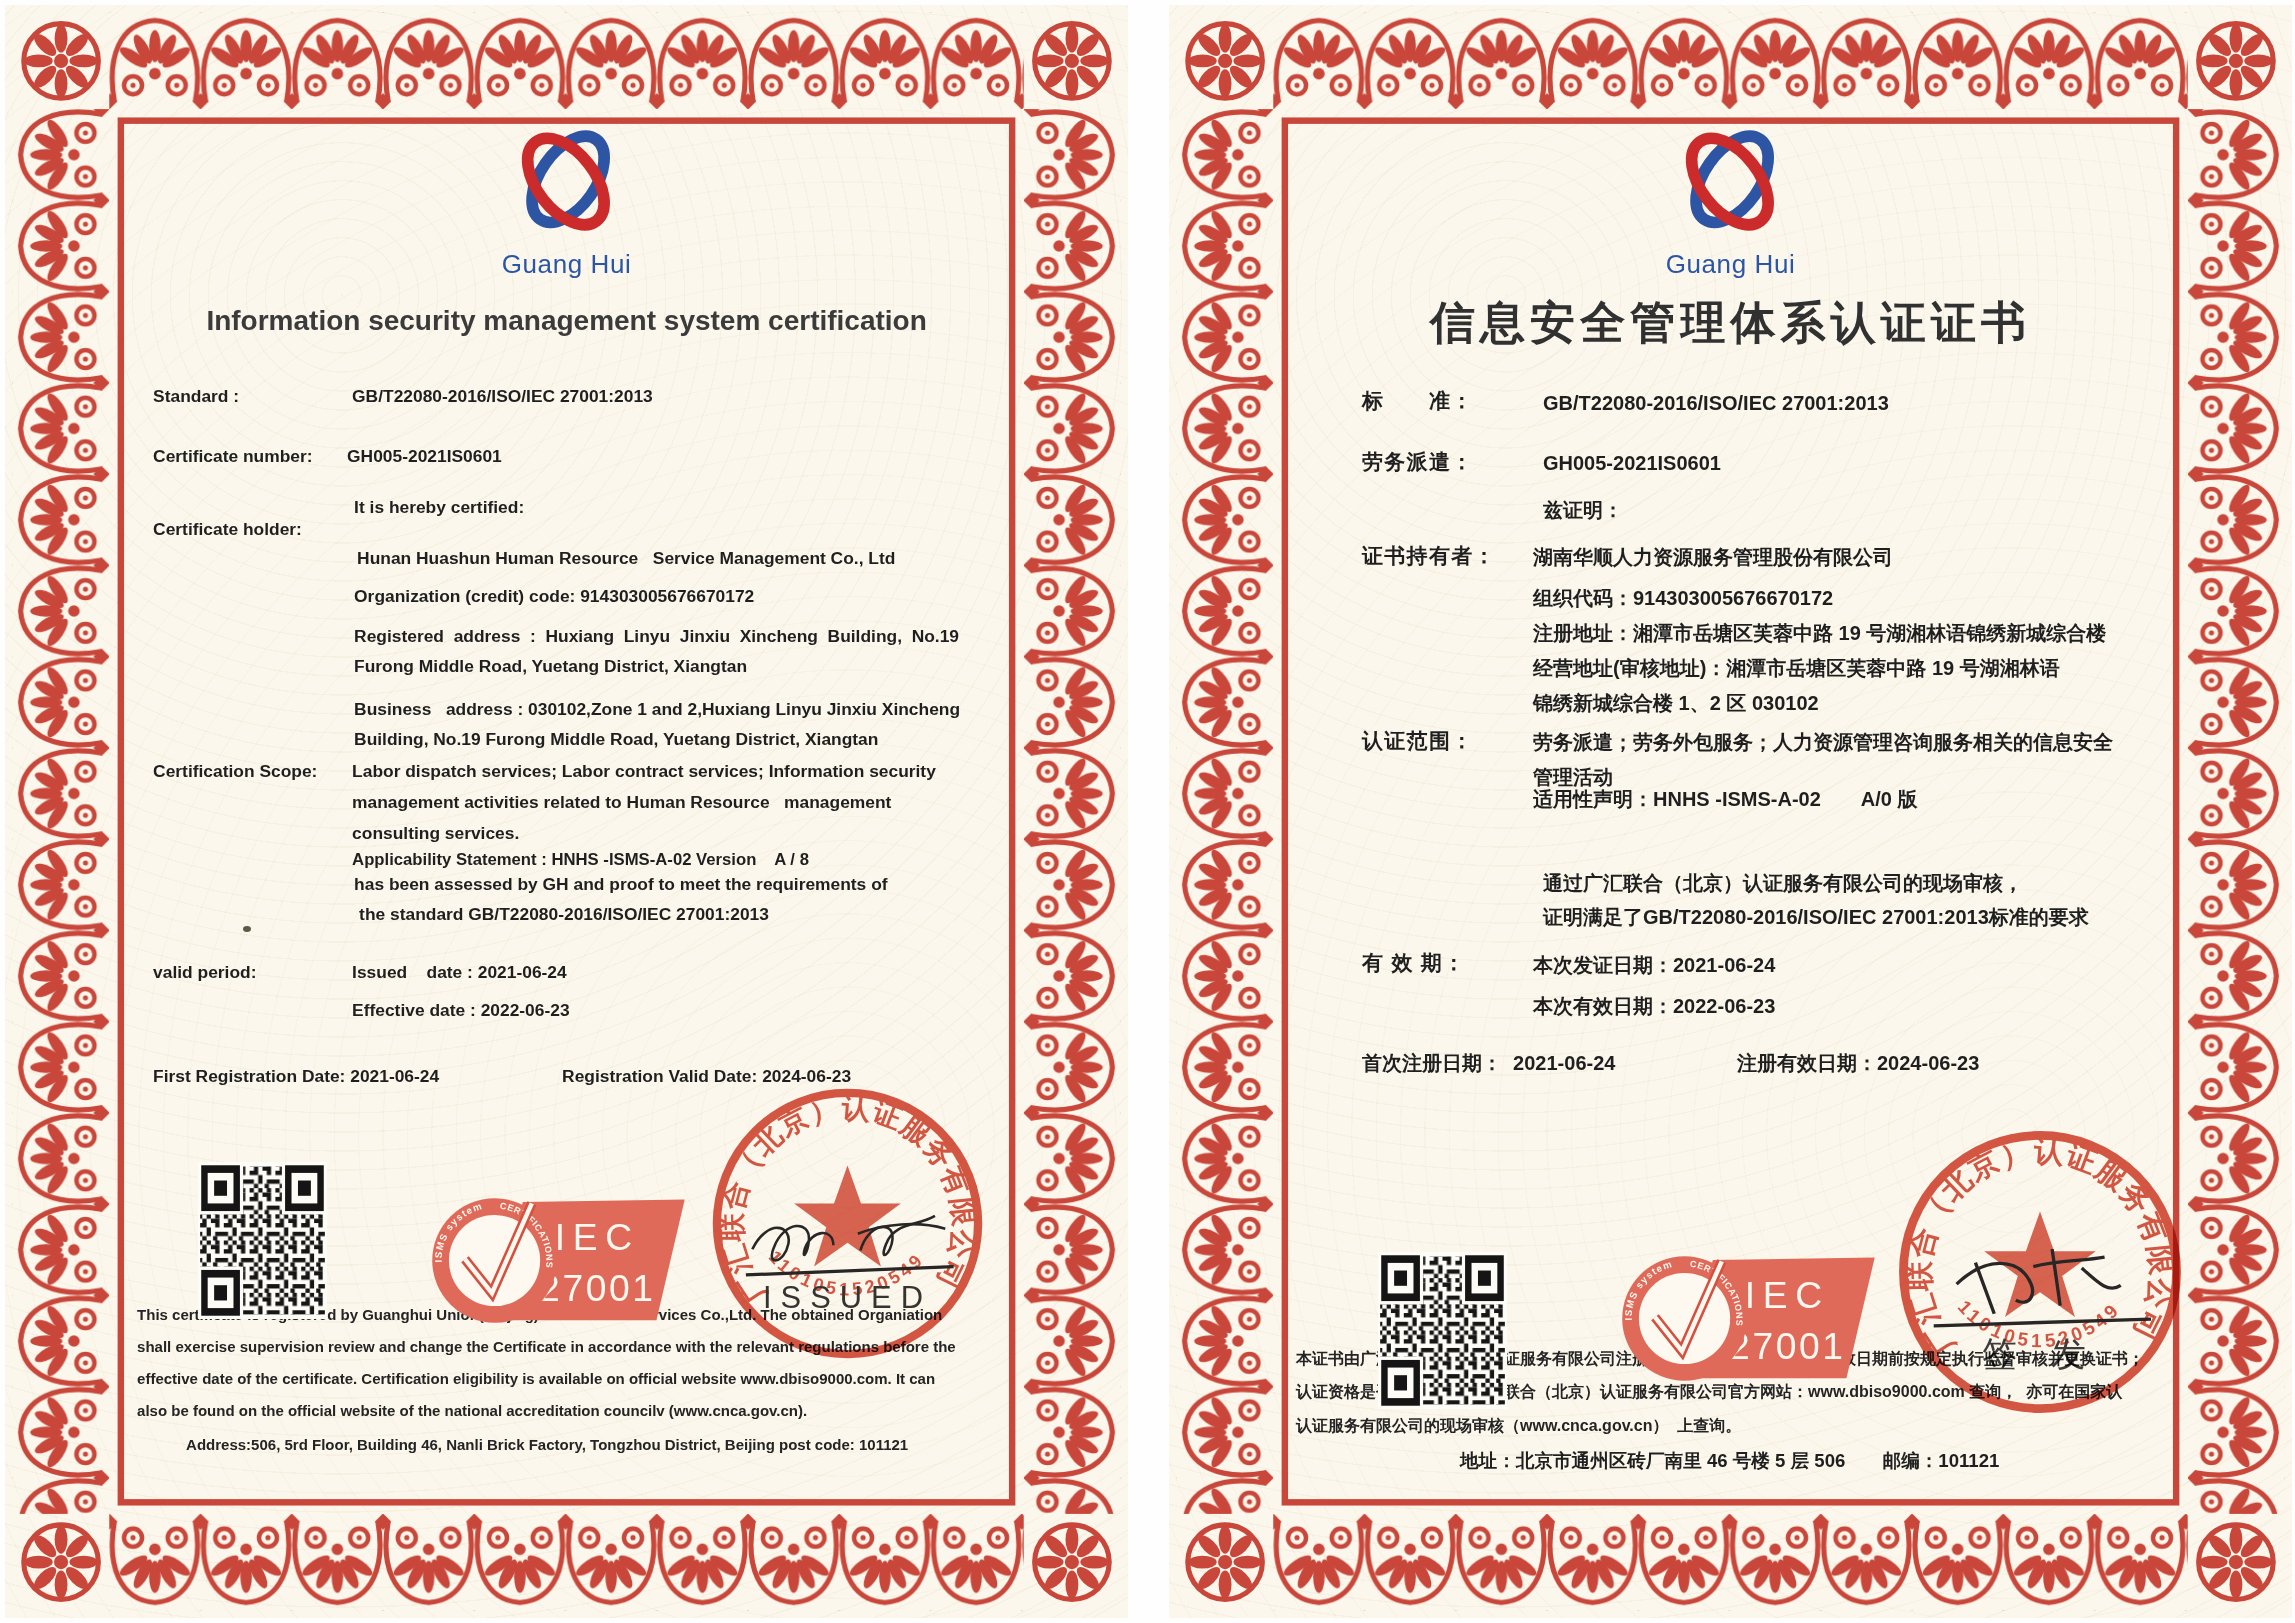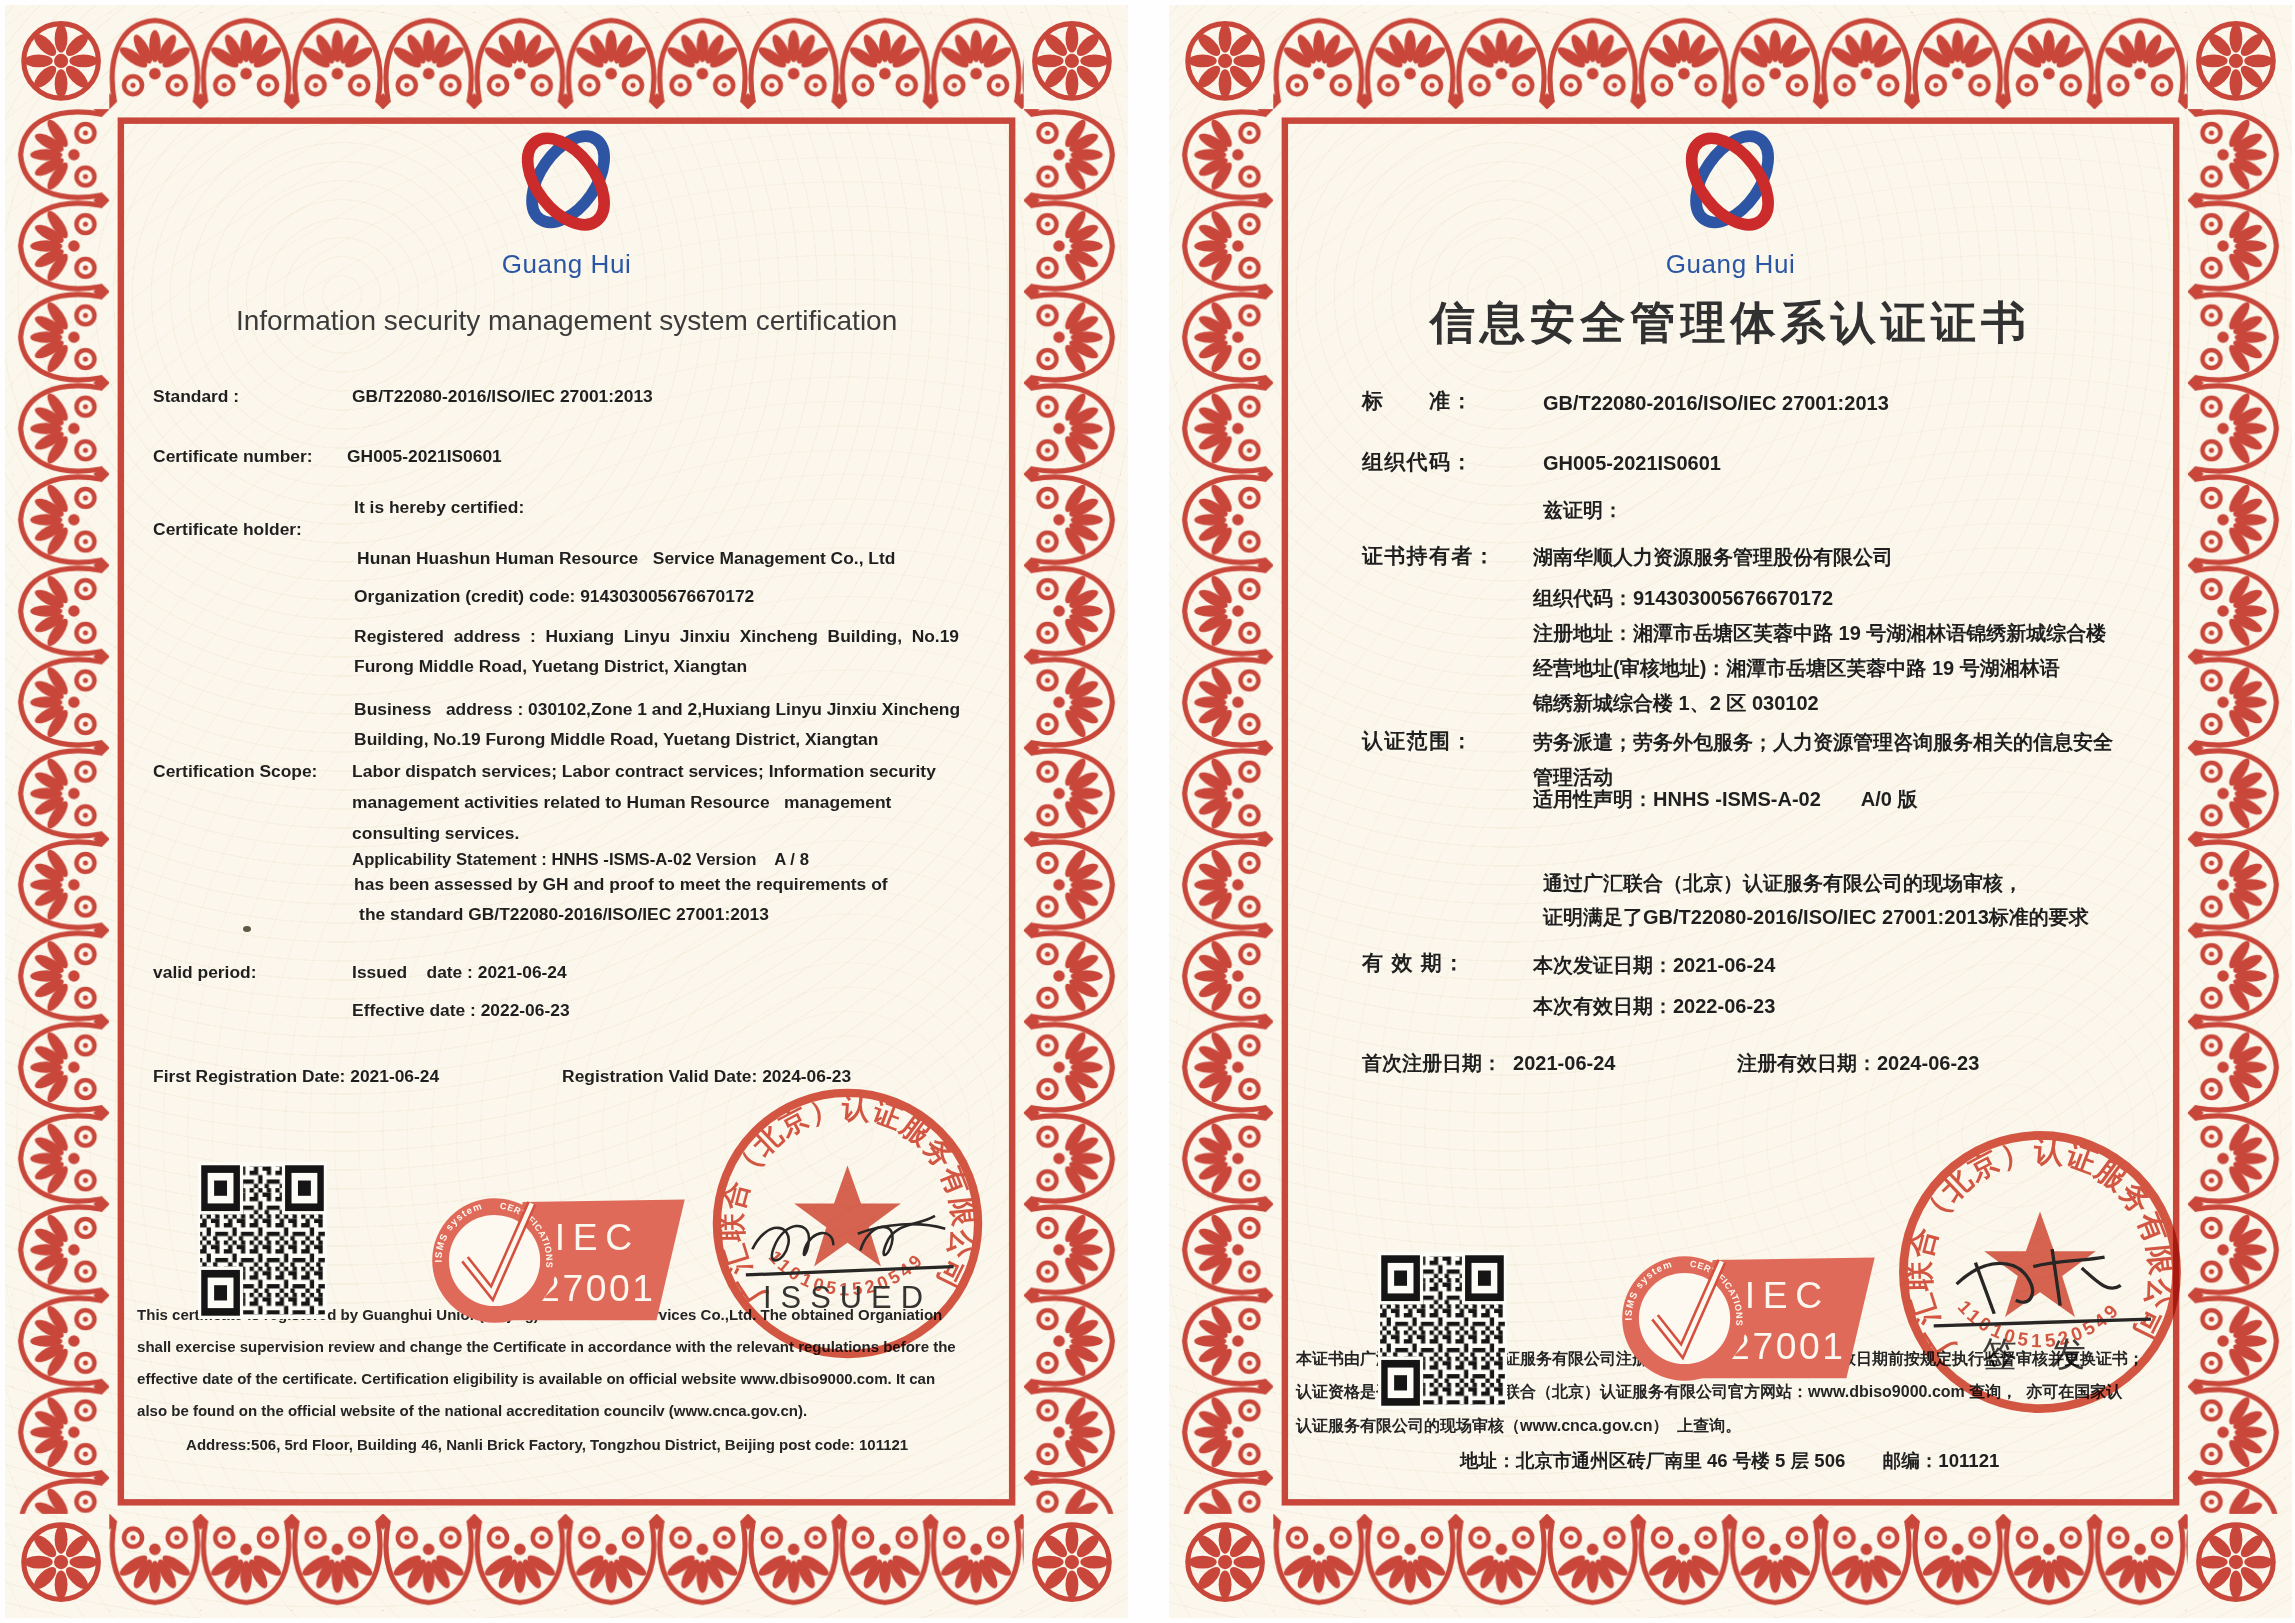"Information security management system" .title-en { font-weight: normal -> bold }
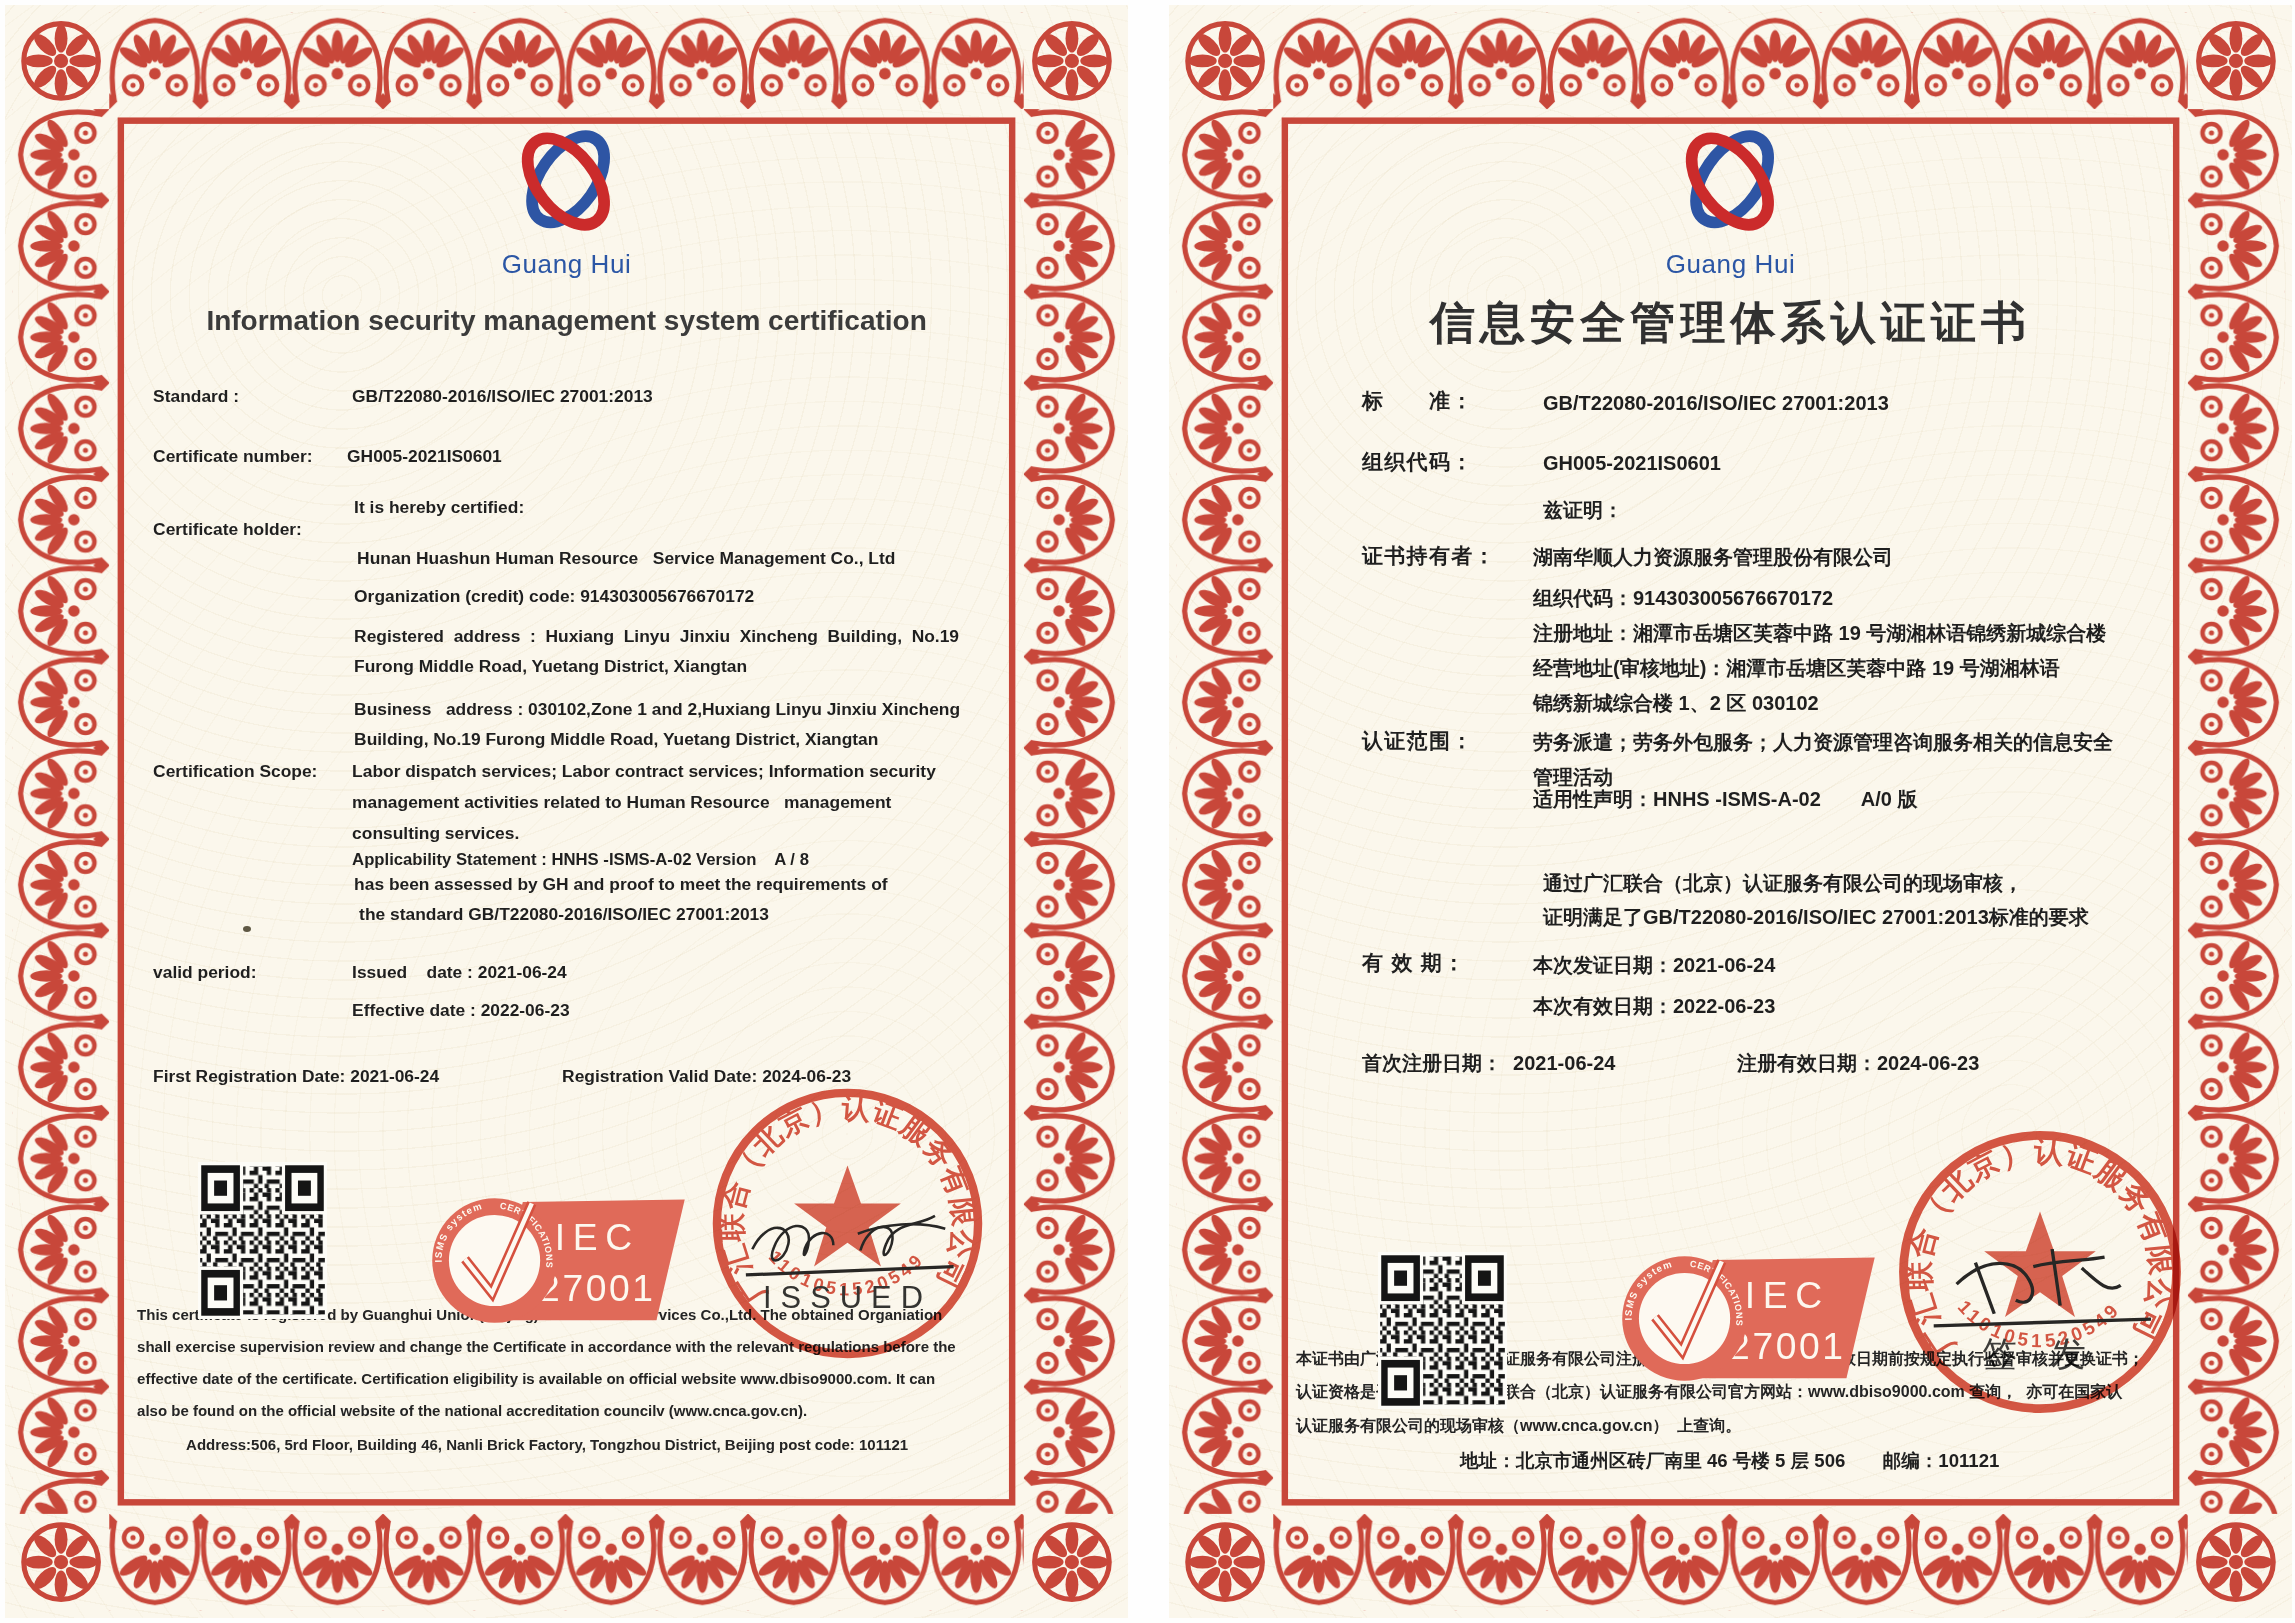"组织代码：" div.t { text: 组织代码 -> 劳务派遣 }
